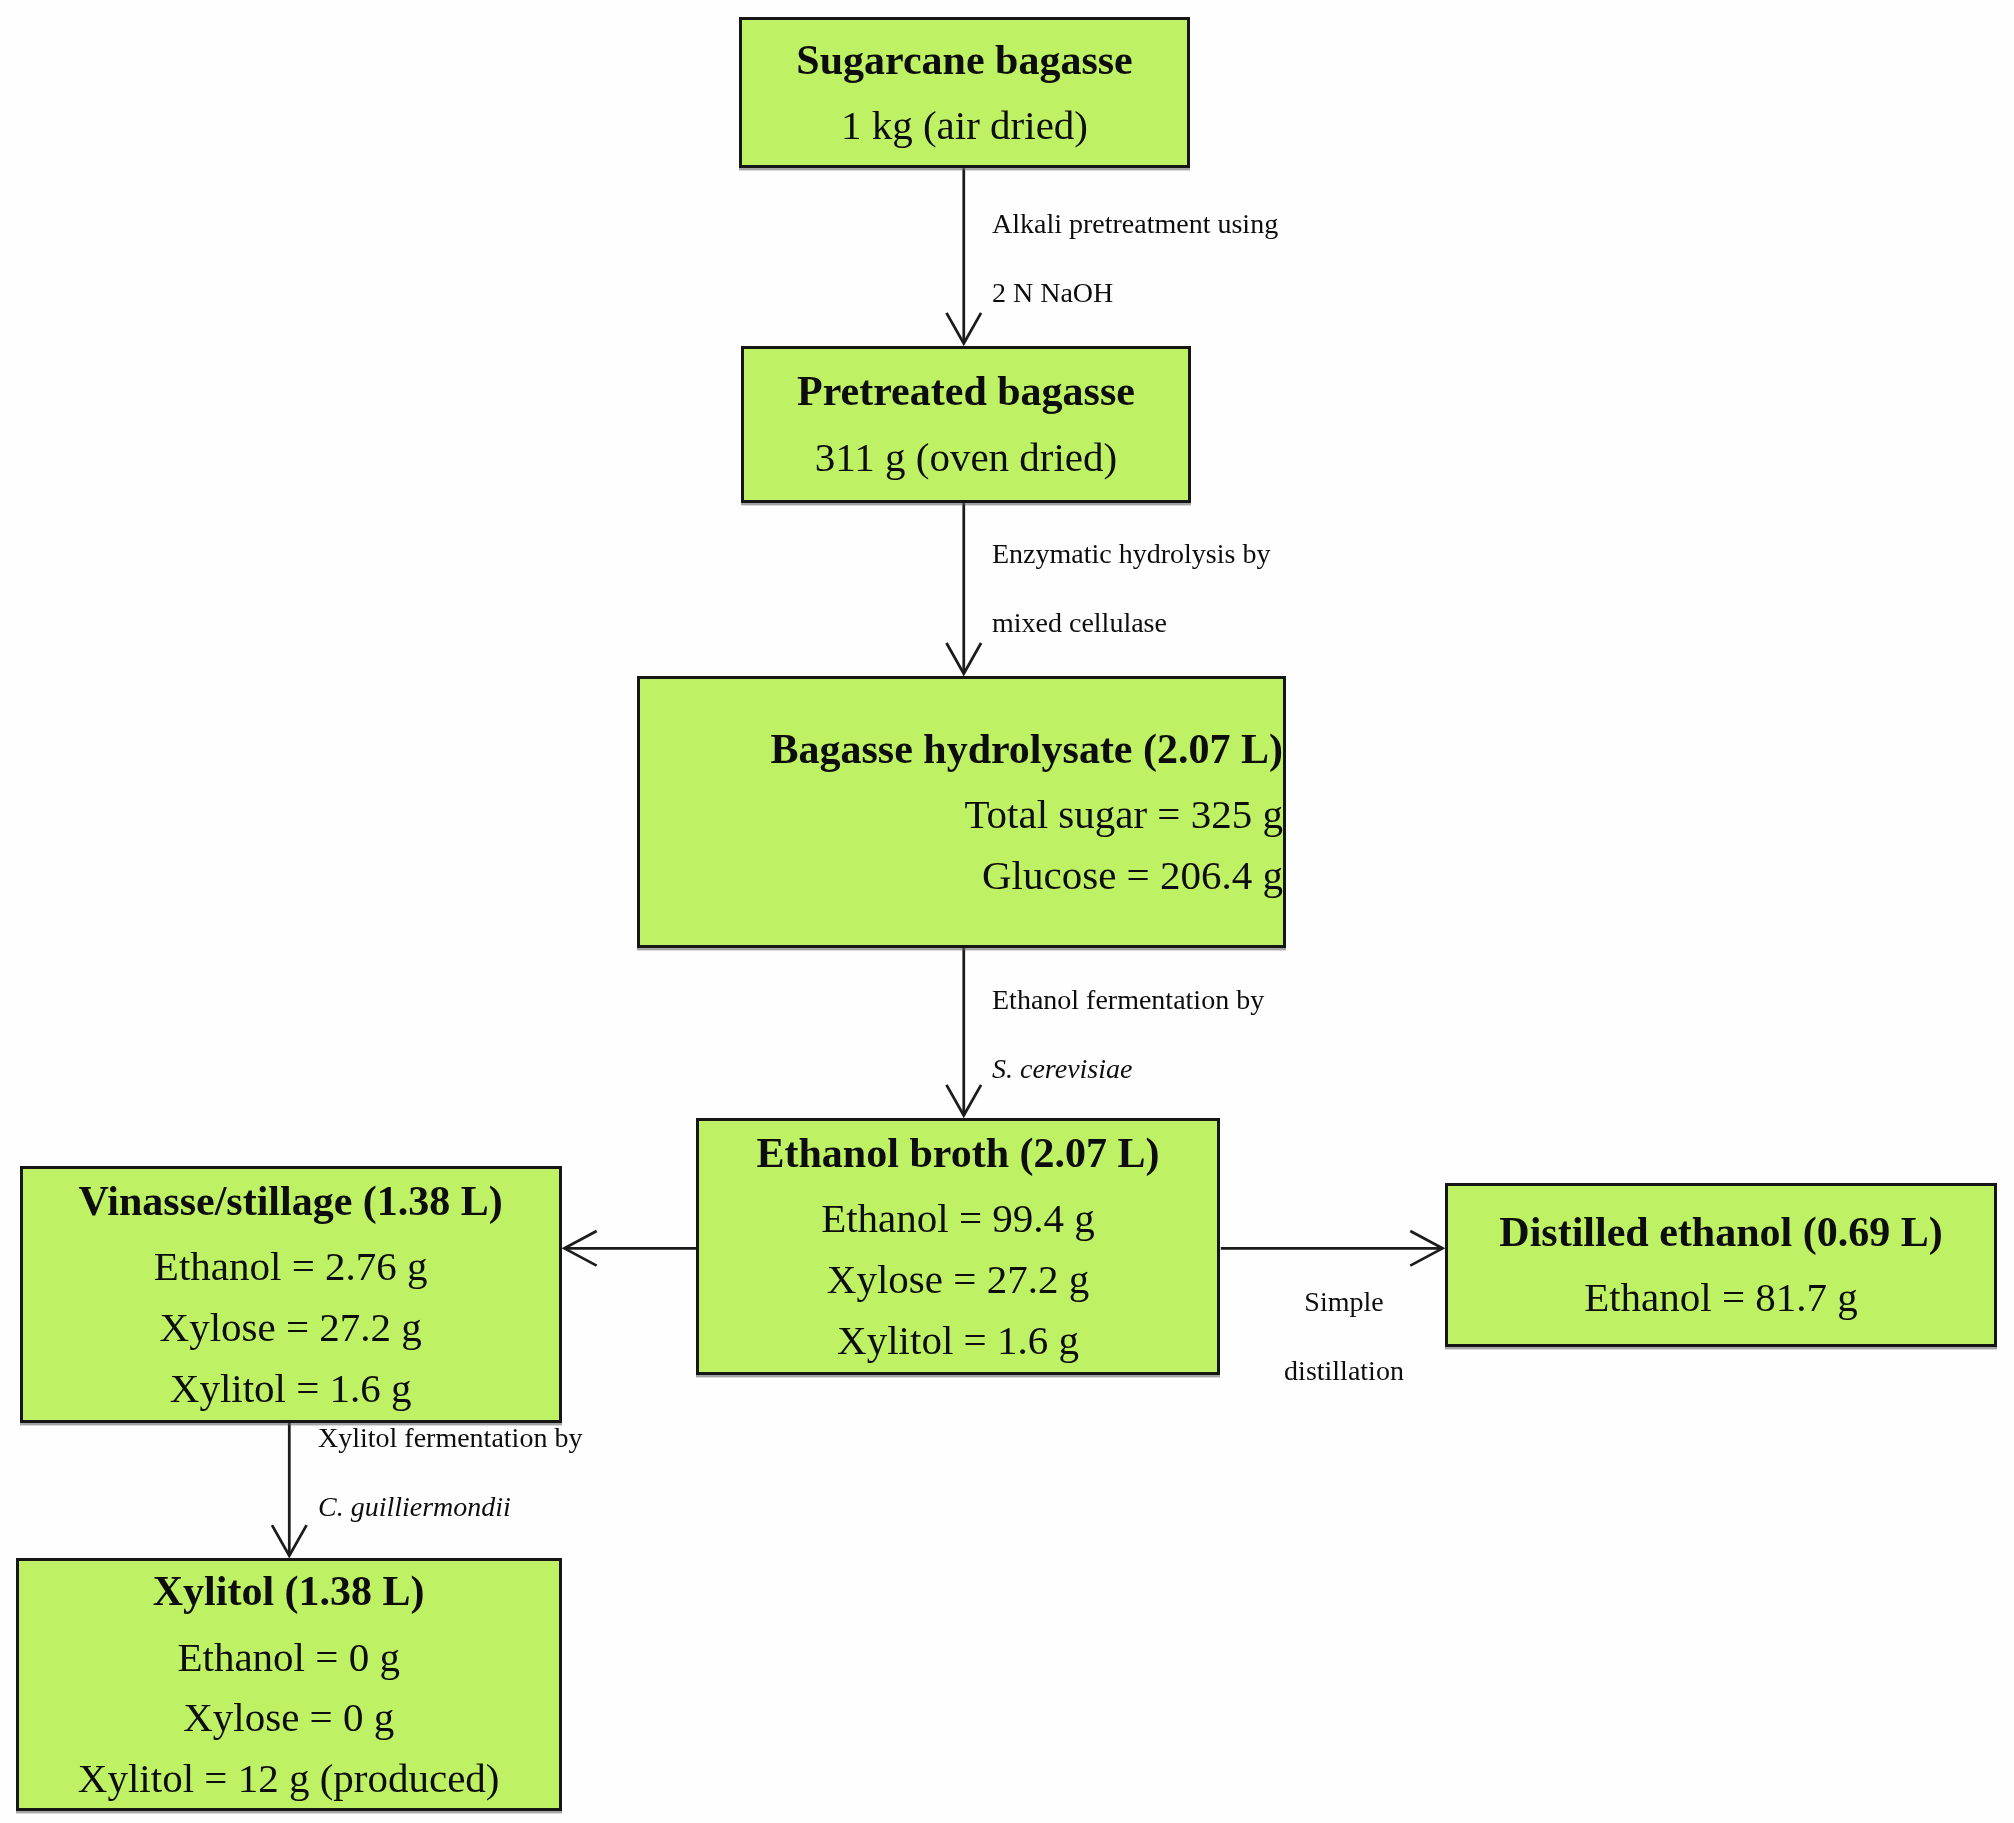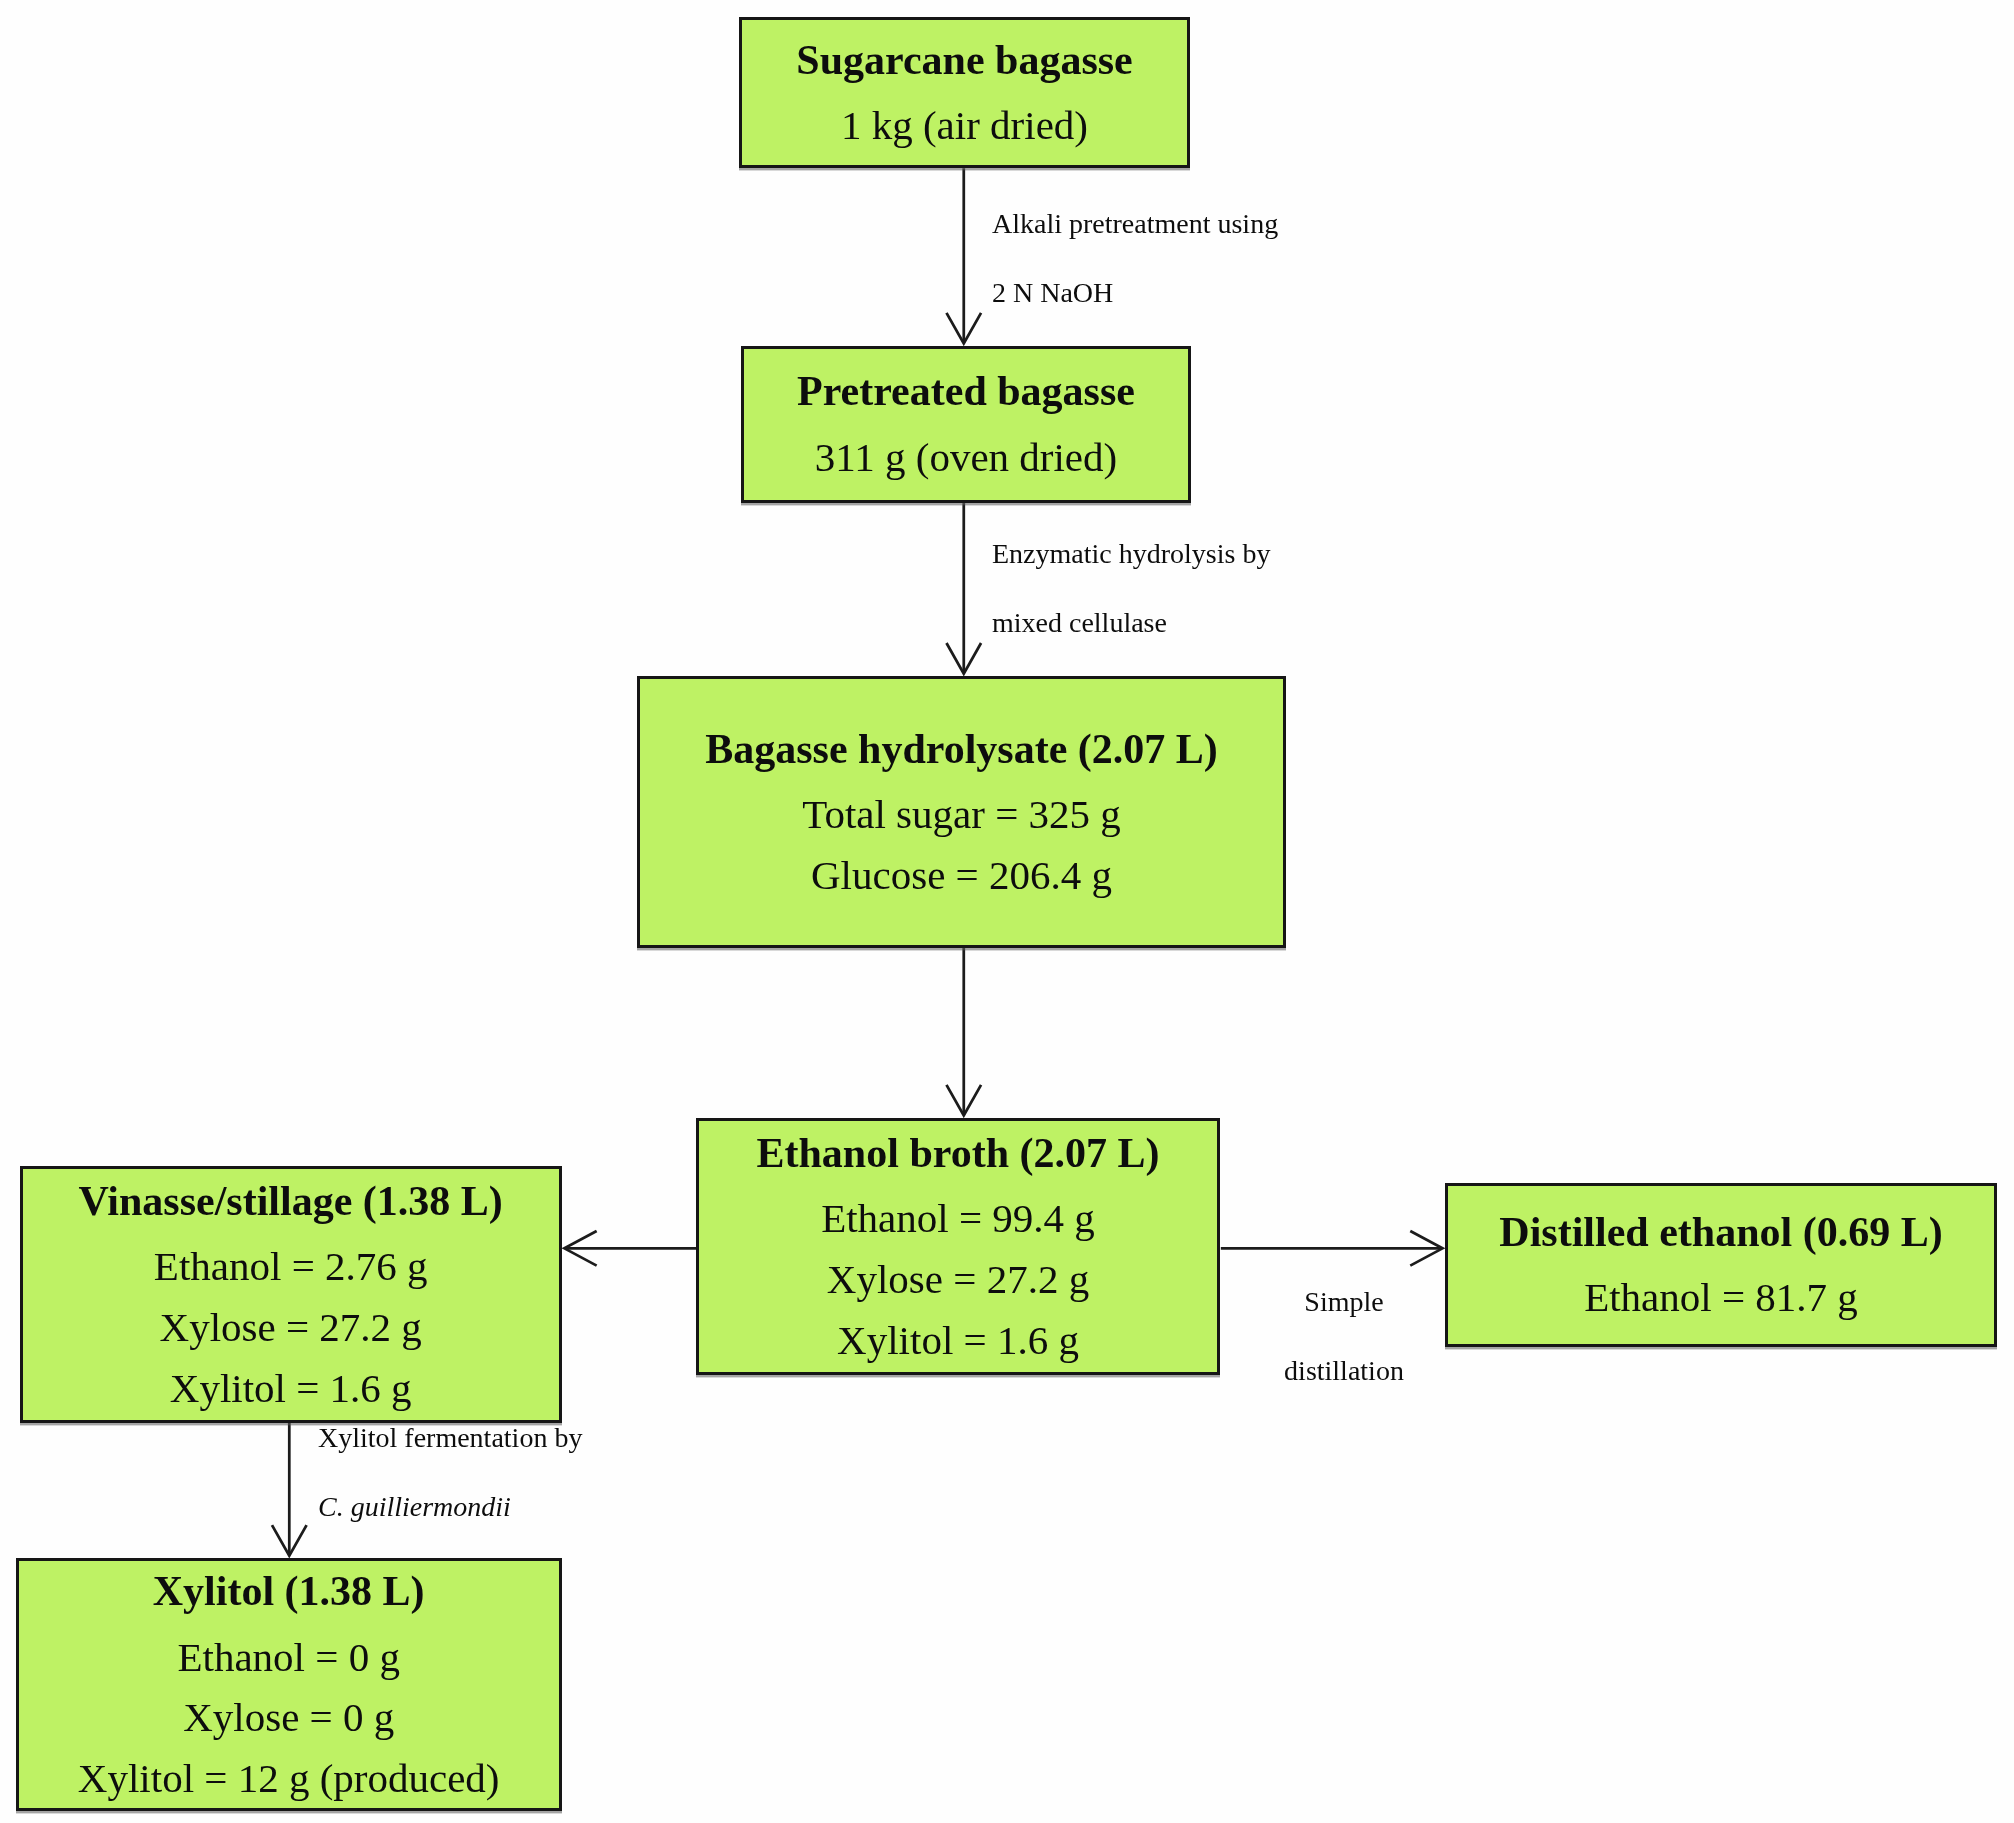"Bagasse hydrolysate (2.07 L)" #box-hydrolysate { align-items: none -> flex-end }
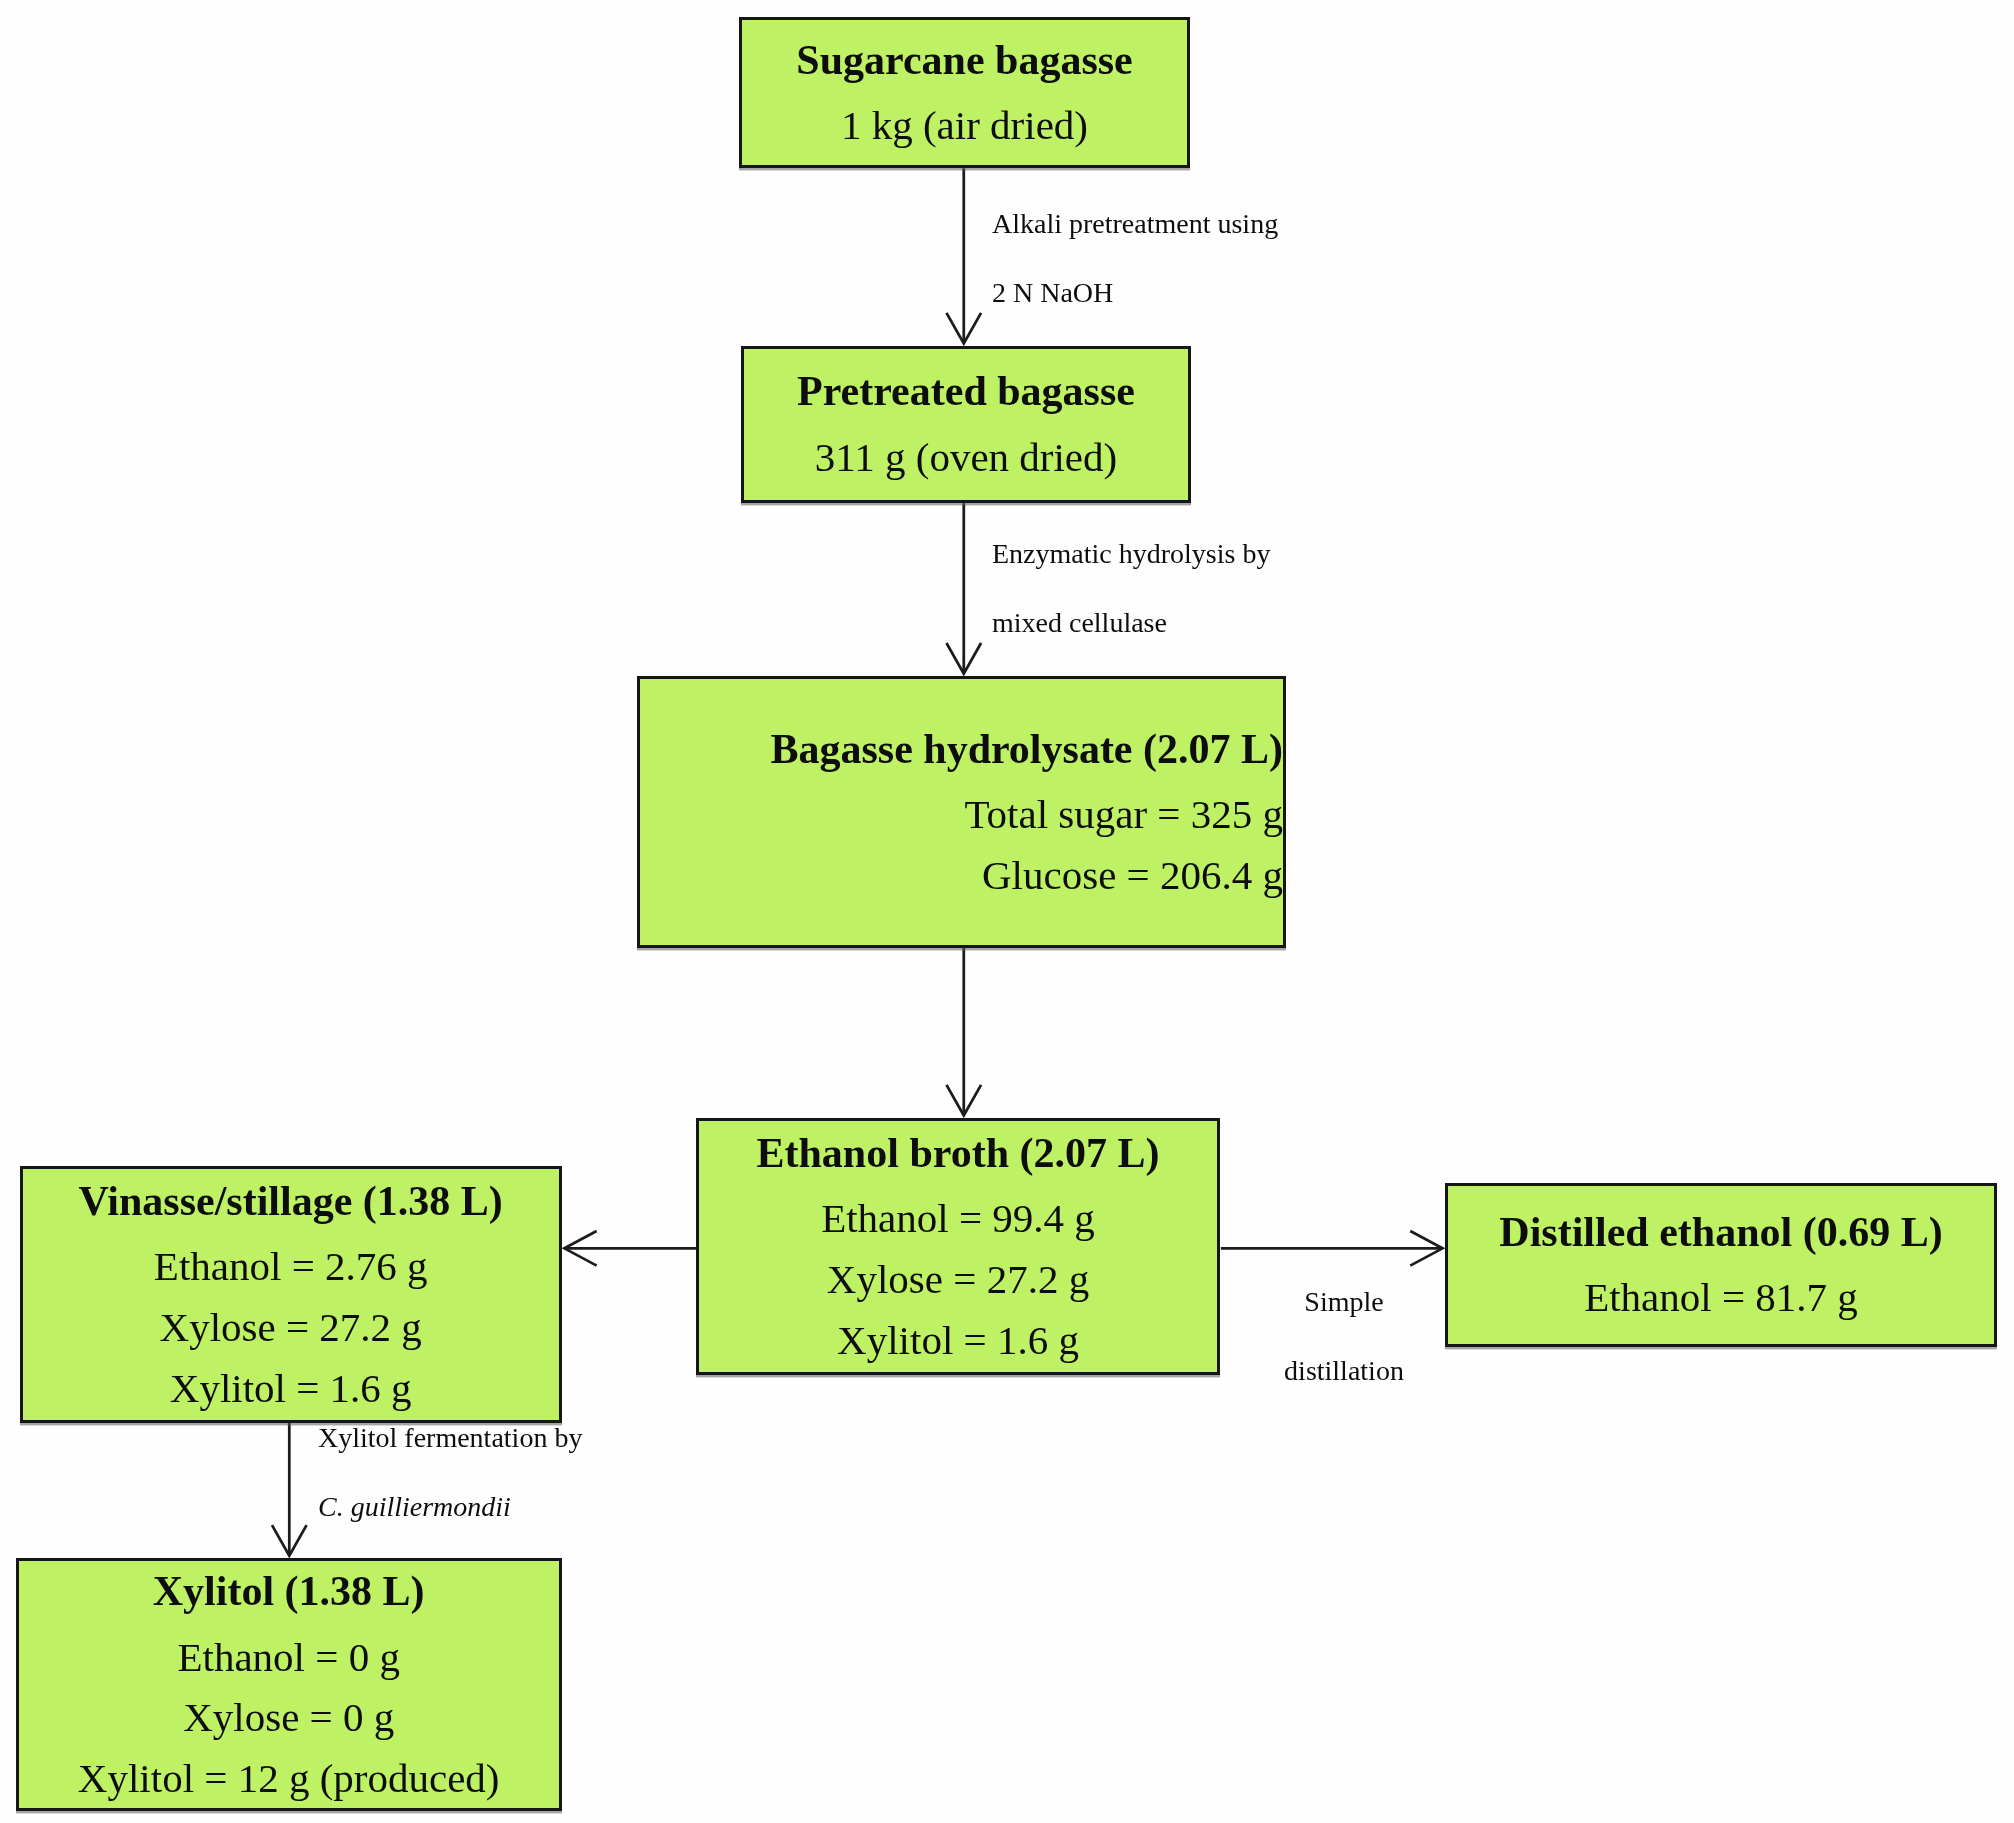"Ethanol fermentation by" div.edge-label { html: none -> <div> <div>Ethanol fermentation by</div> <div>S. cerevisiae</div> </div> }
